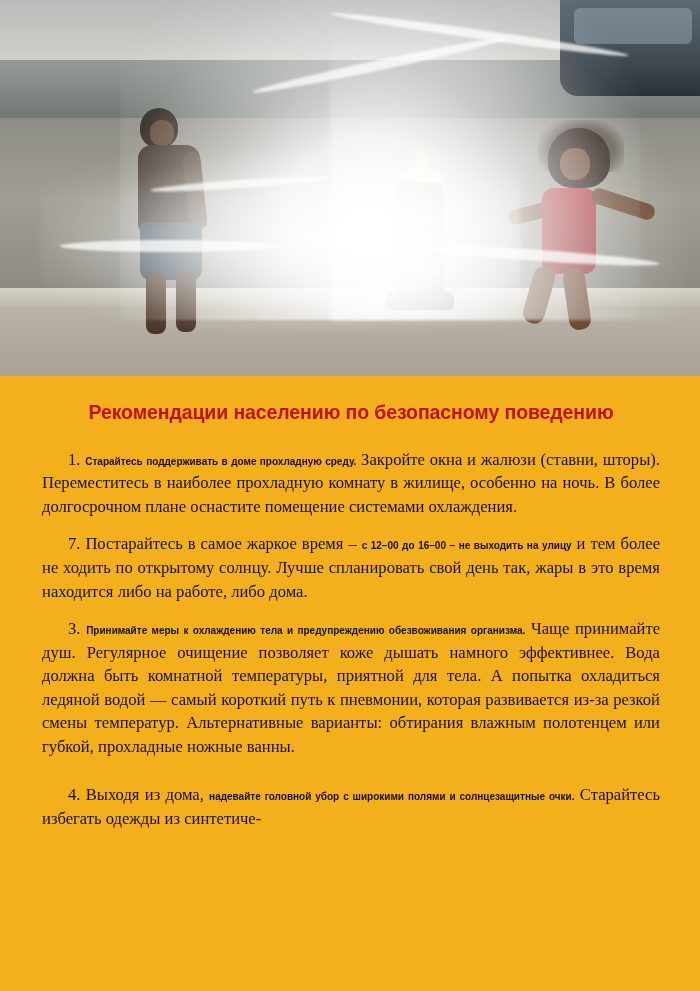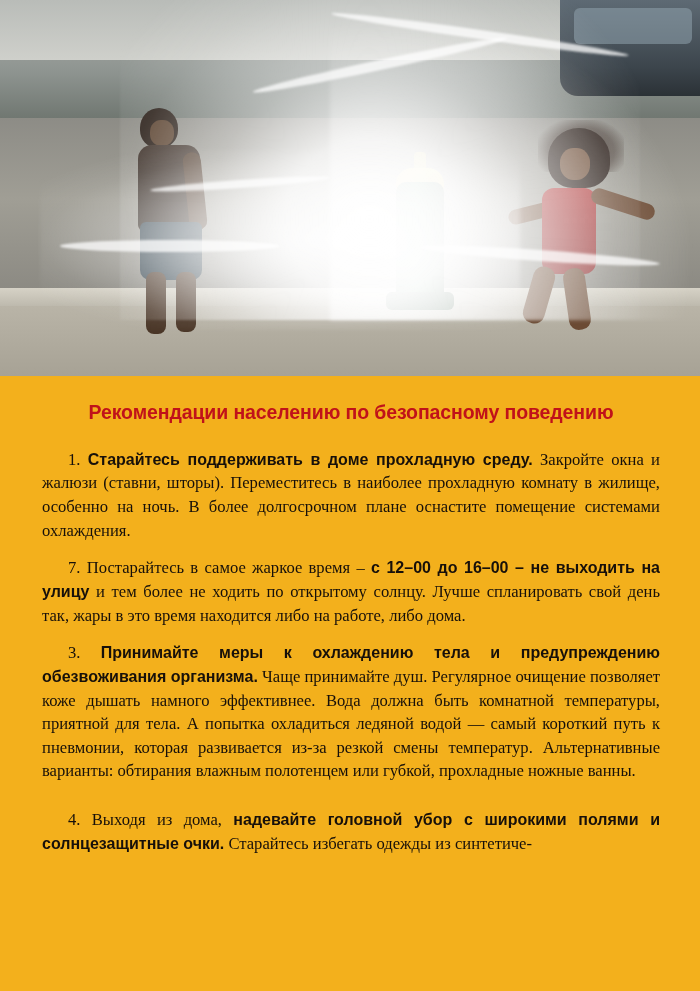"Старайтесь поддерживать в доме" .para b { font-size: 16px -> 10px }
